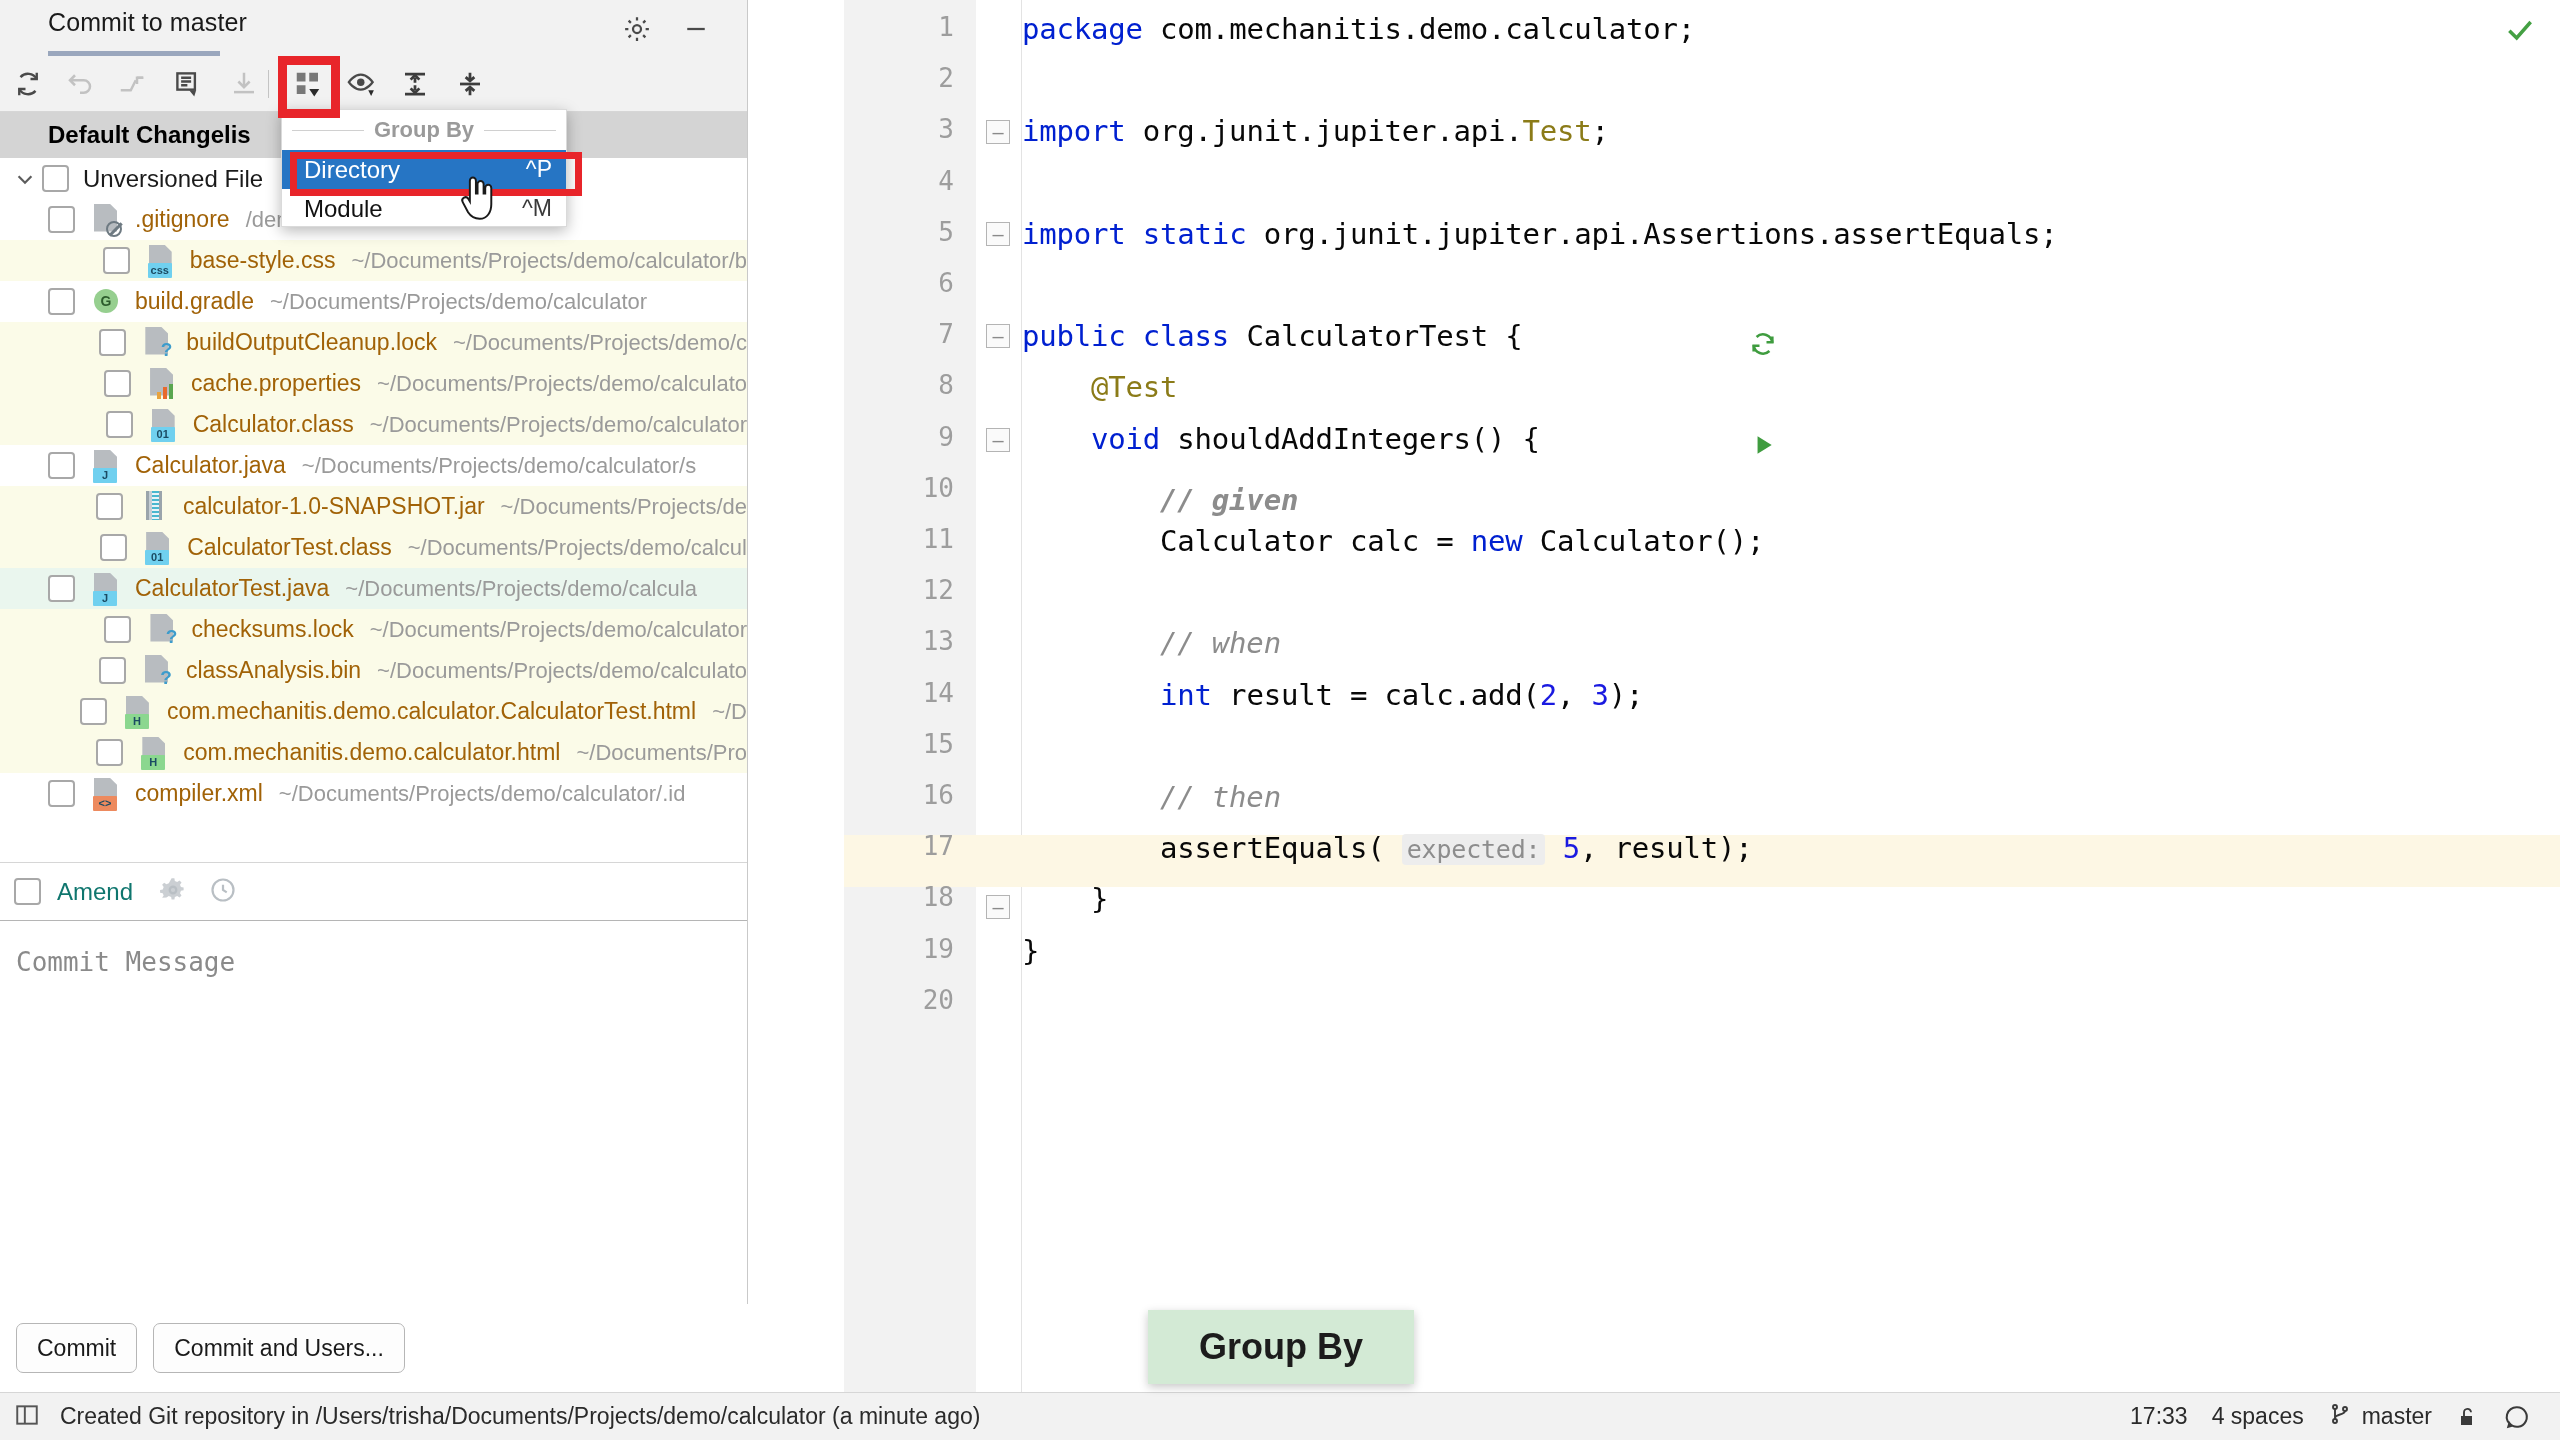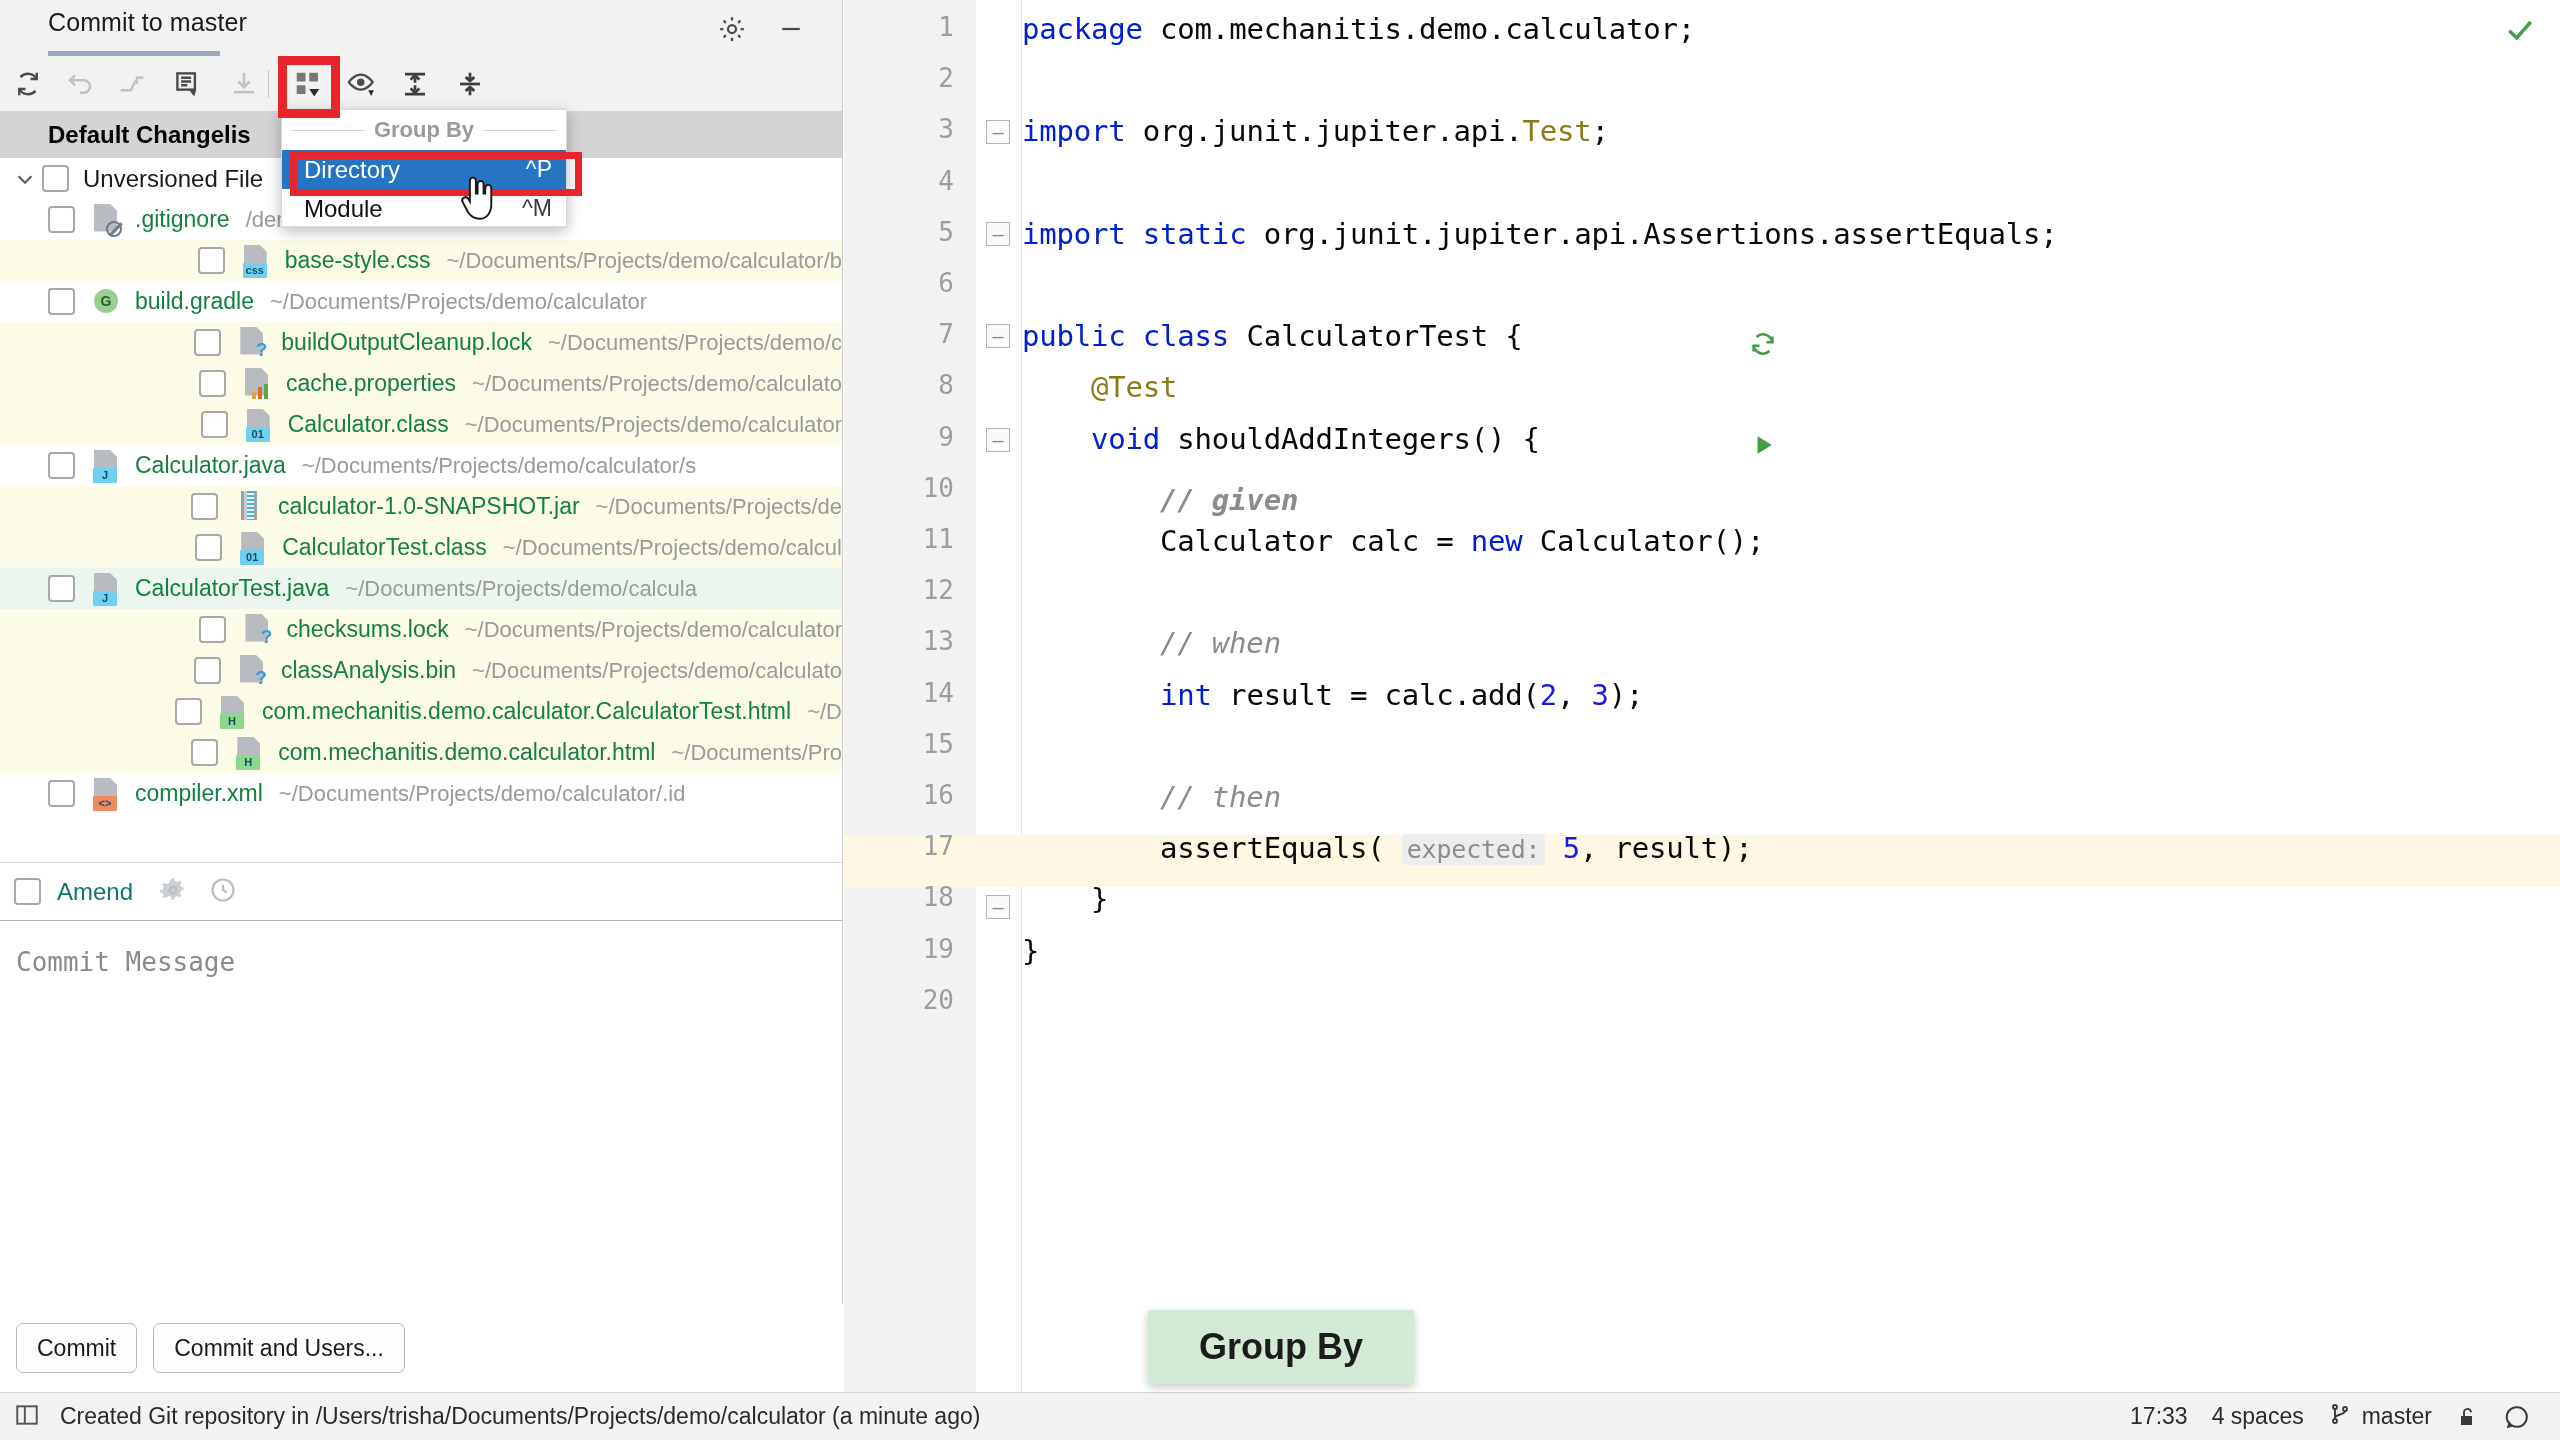"Commit to master" #left-panel { width: 843px -> 748px }
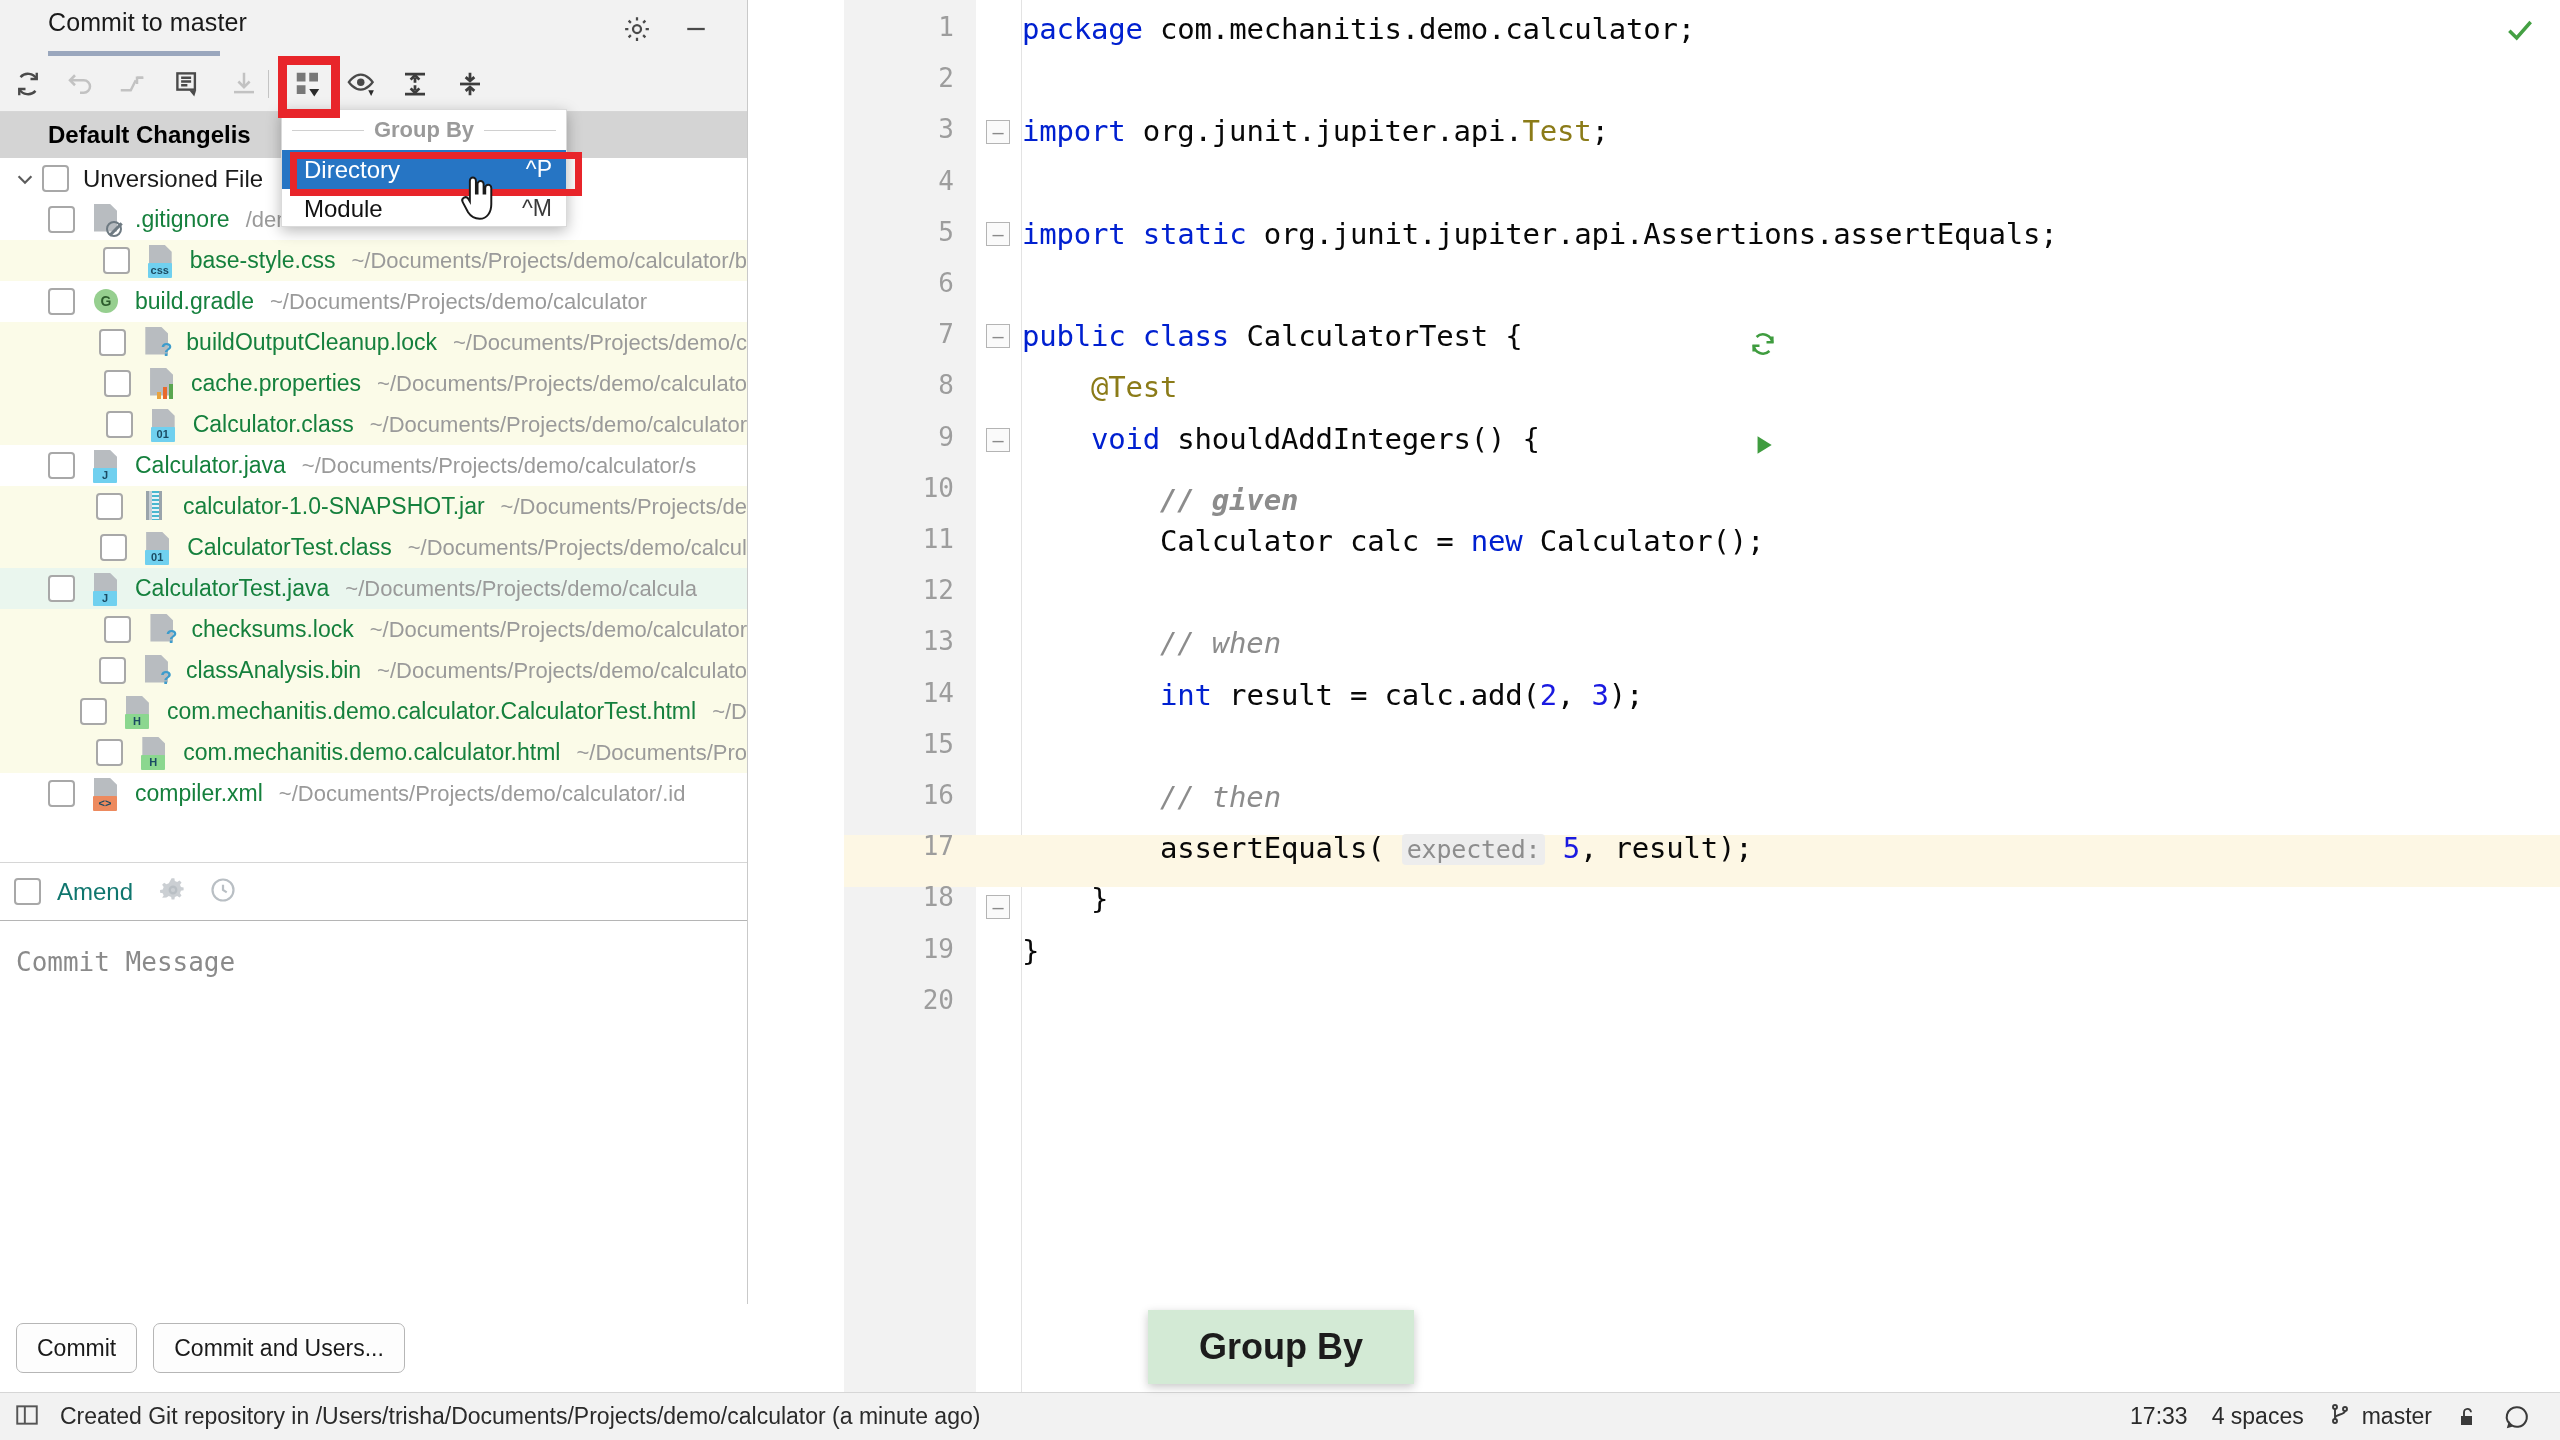".gitignore" .fname { color: #15803d -> #a16207 }
